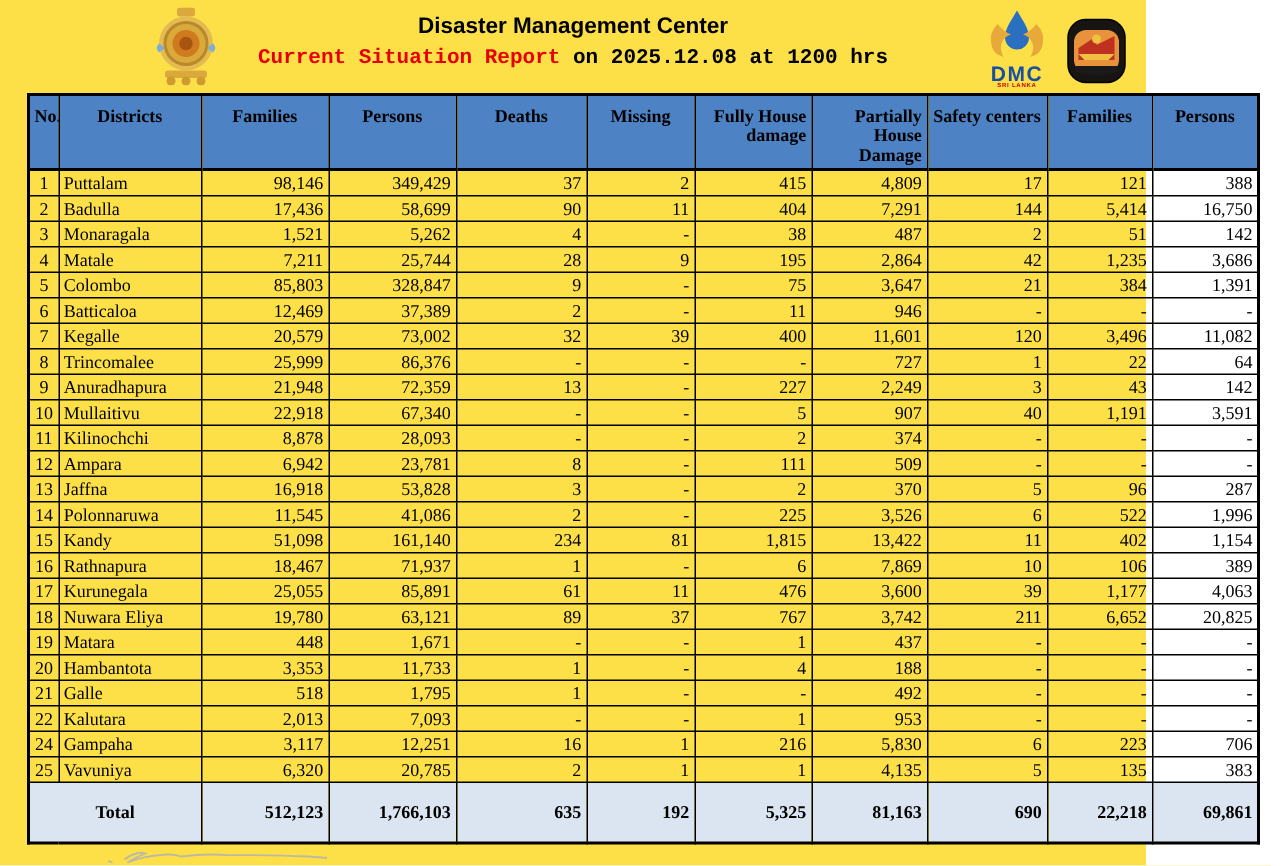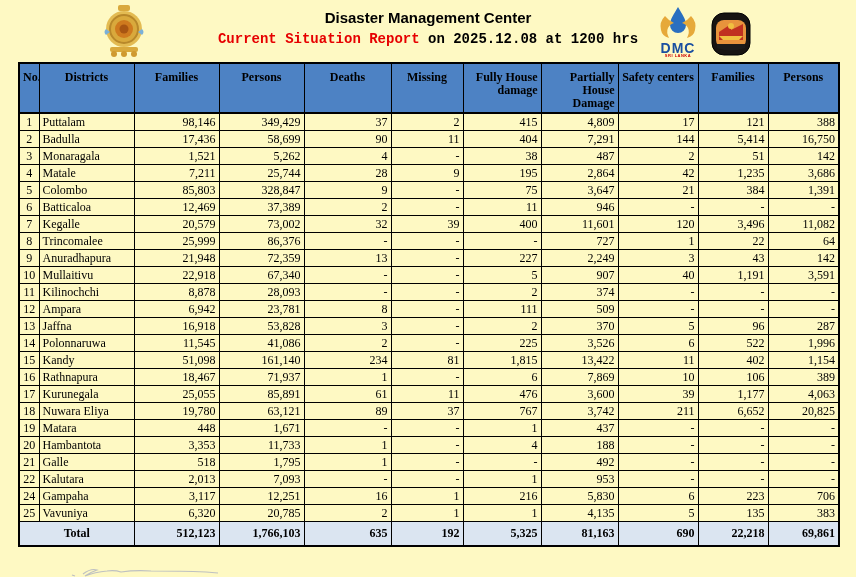"Disaster Management Center" .page { background: #fef9c3 -> #fde047; width: 856px -> 764px }
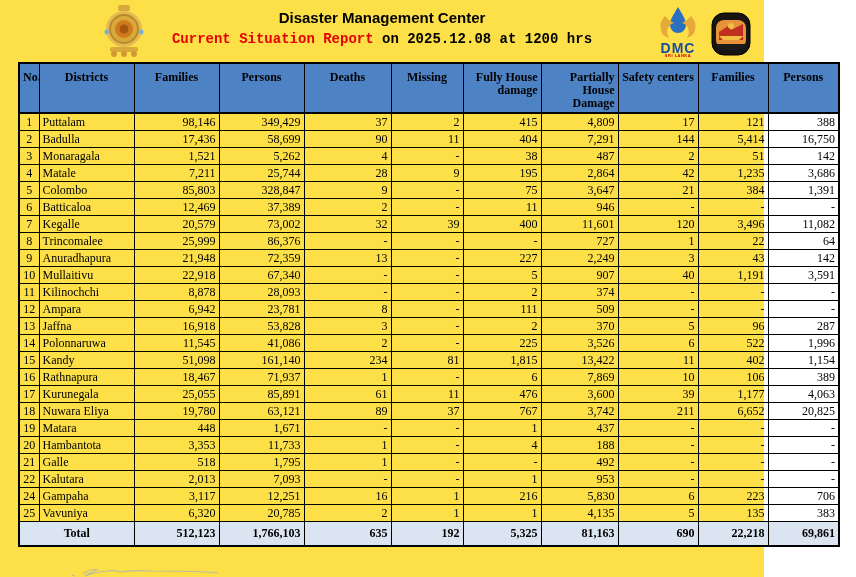"Total" .sitrep tfoot td { padding: 0 3px -> 8px 3px }
